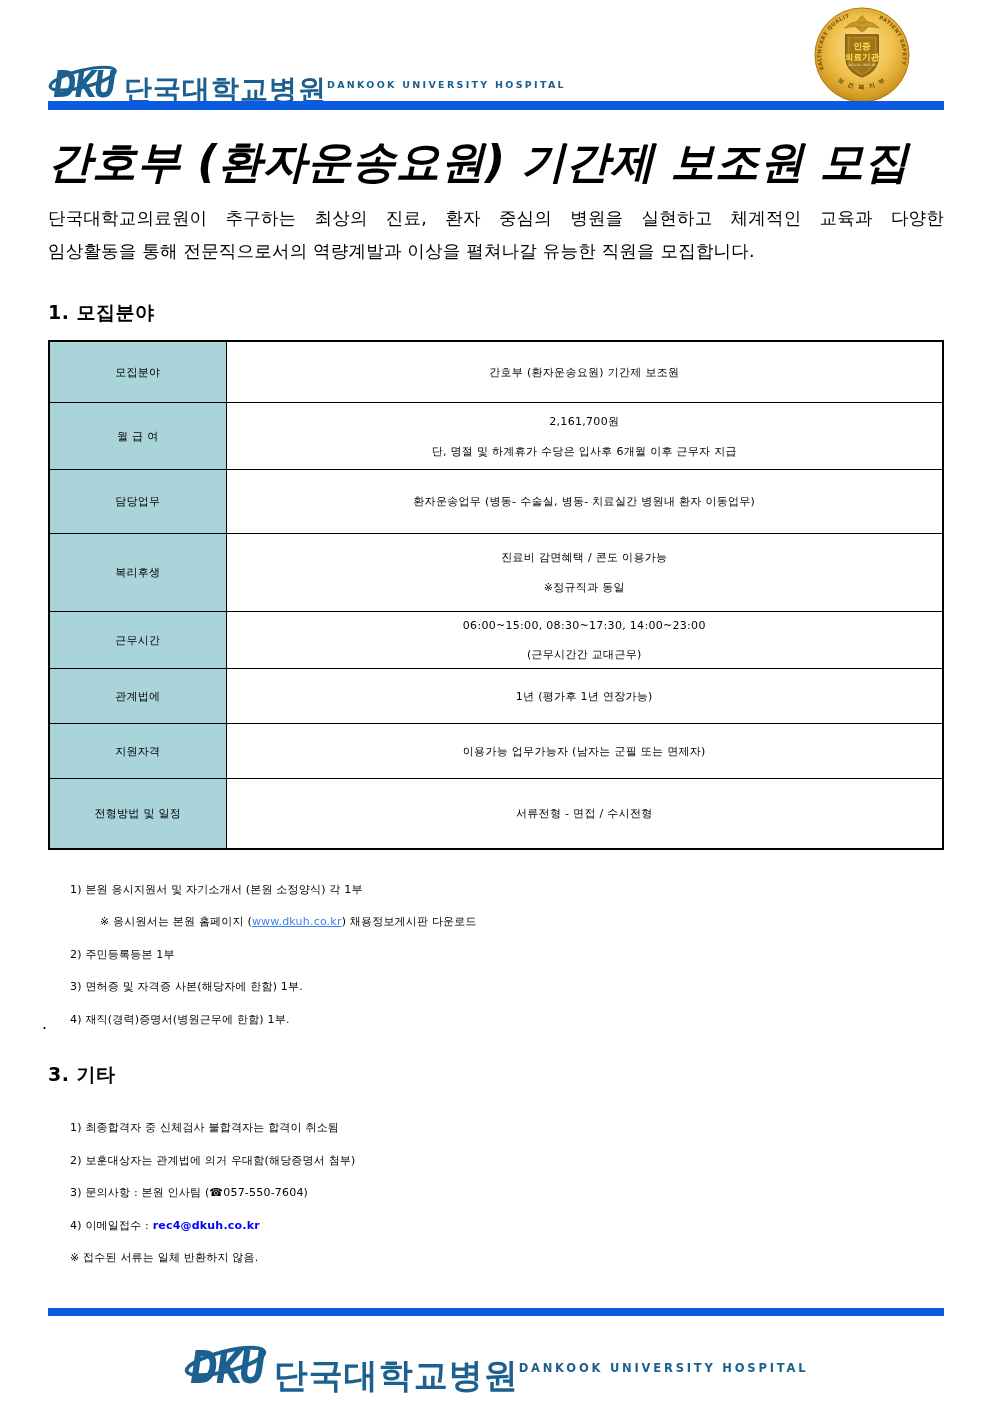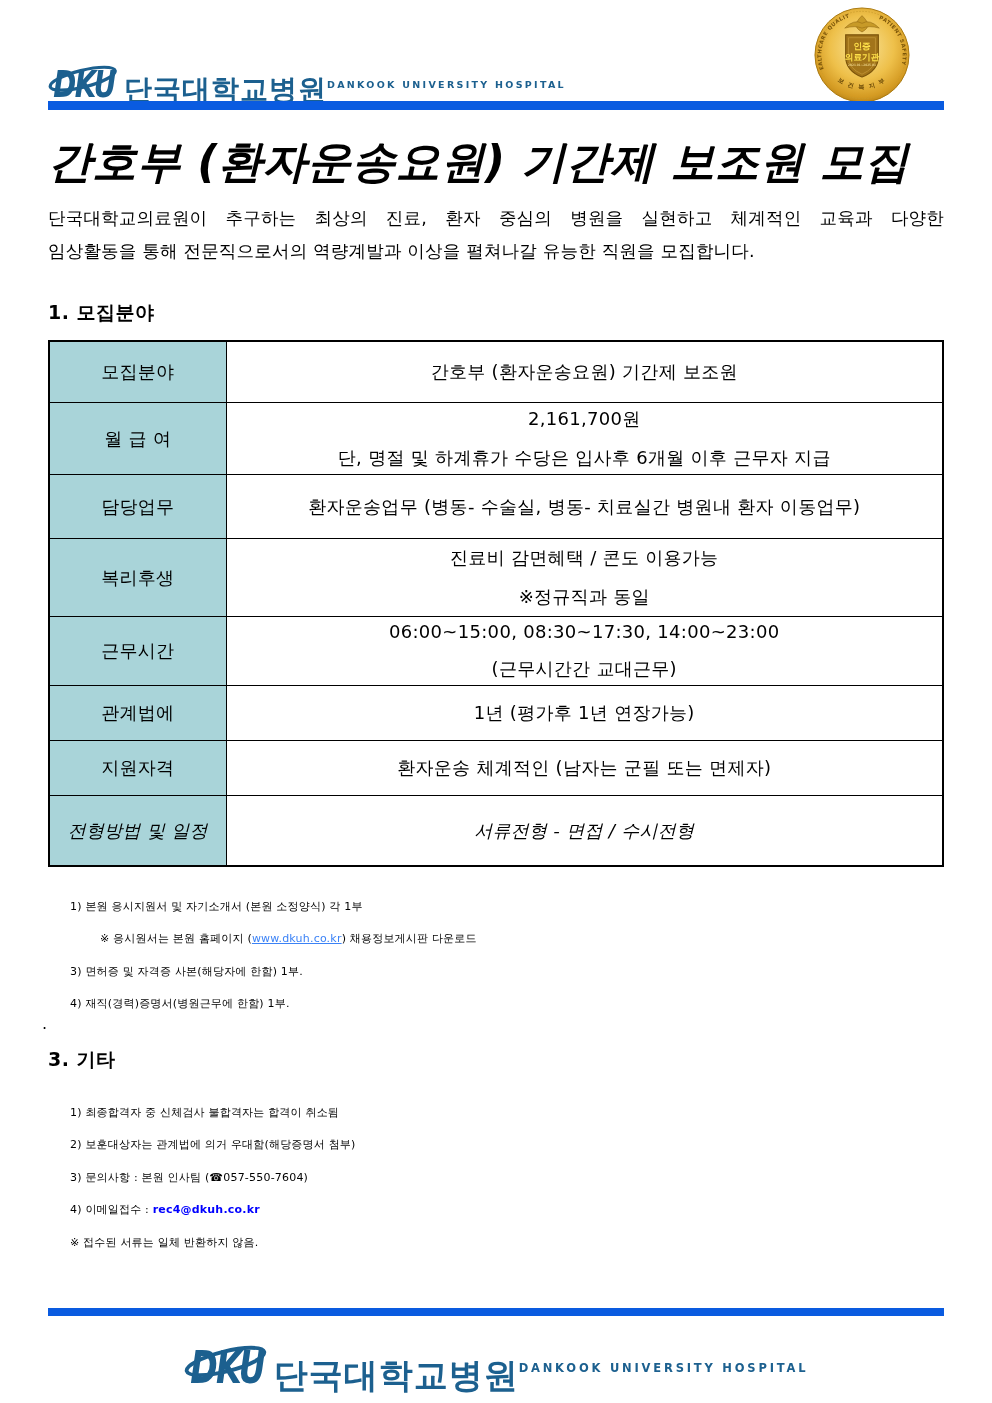"모집분야" table.recruit td { font-size: 18px -> 11px }
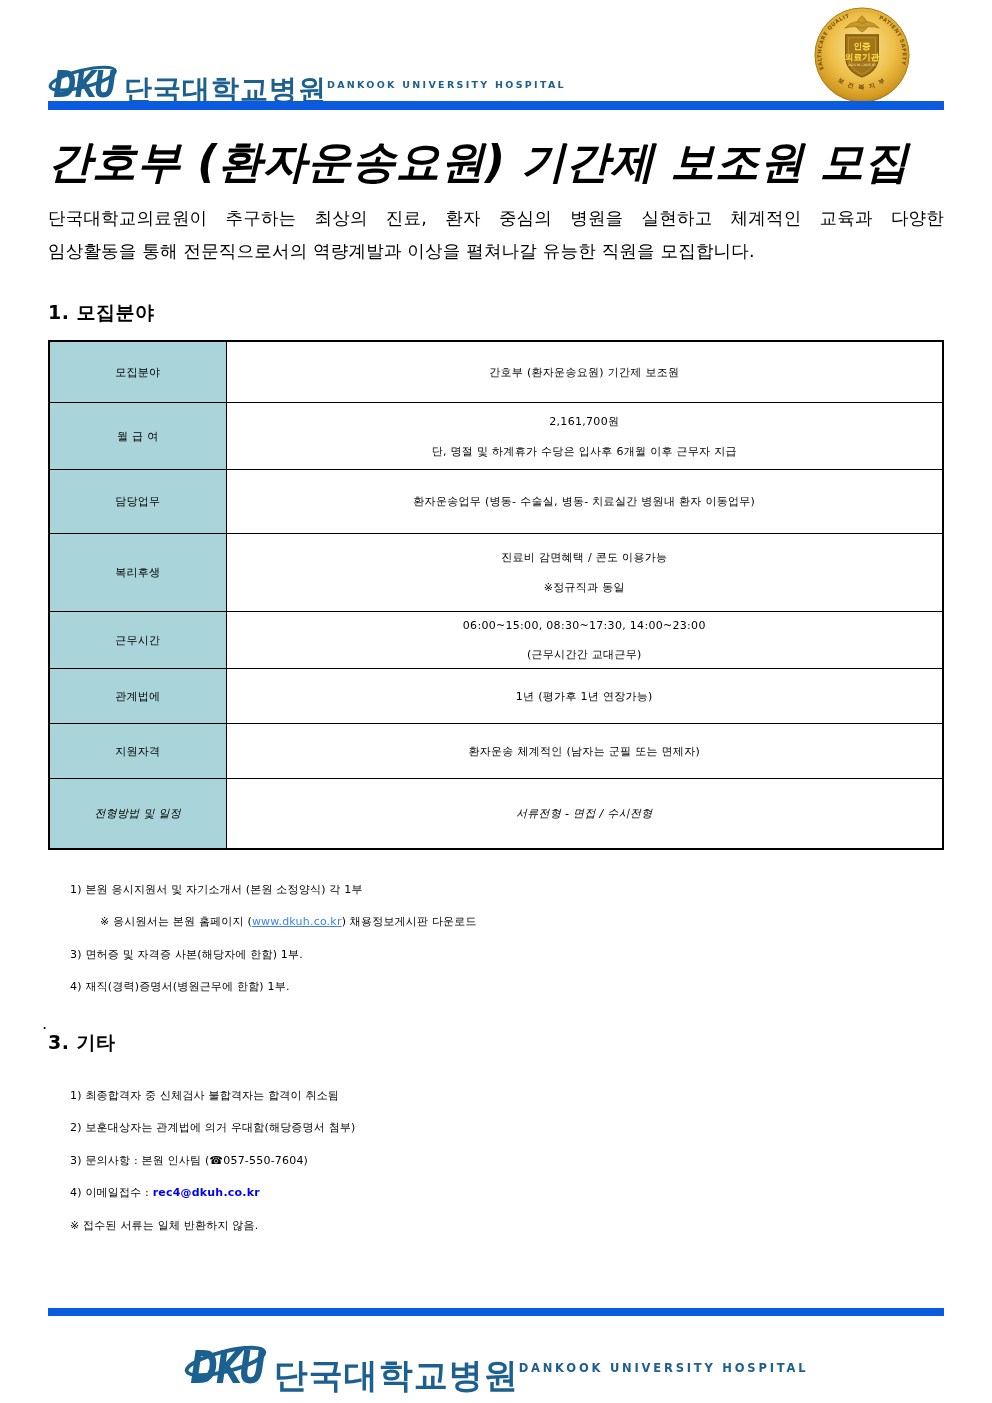"환자운송 체계적인 (남자는 군필 또는" div.cell-line { text: 환자운송 체계적인 -> 이용가능 업무가능자 }
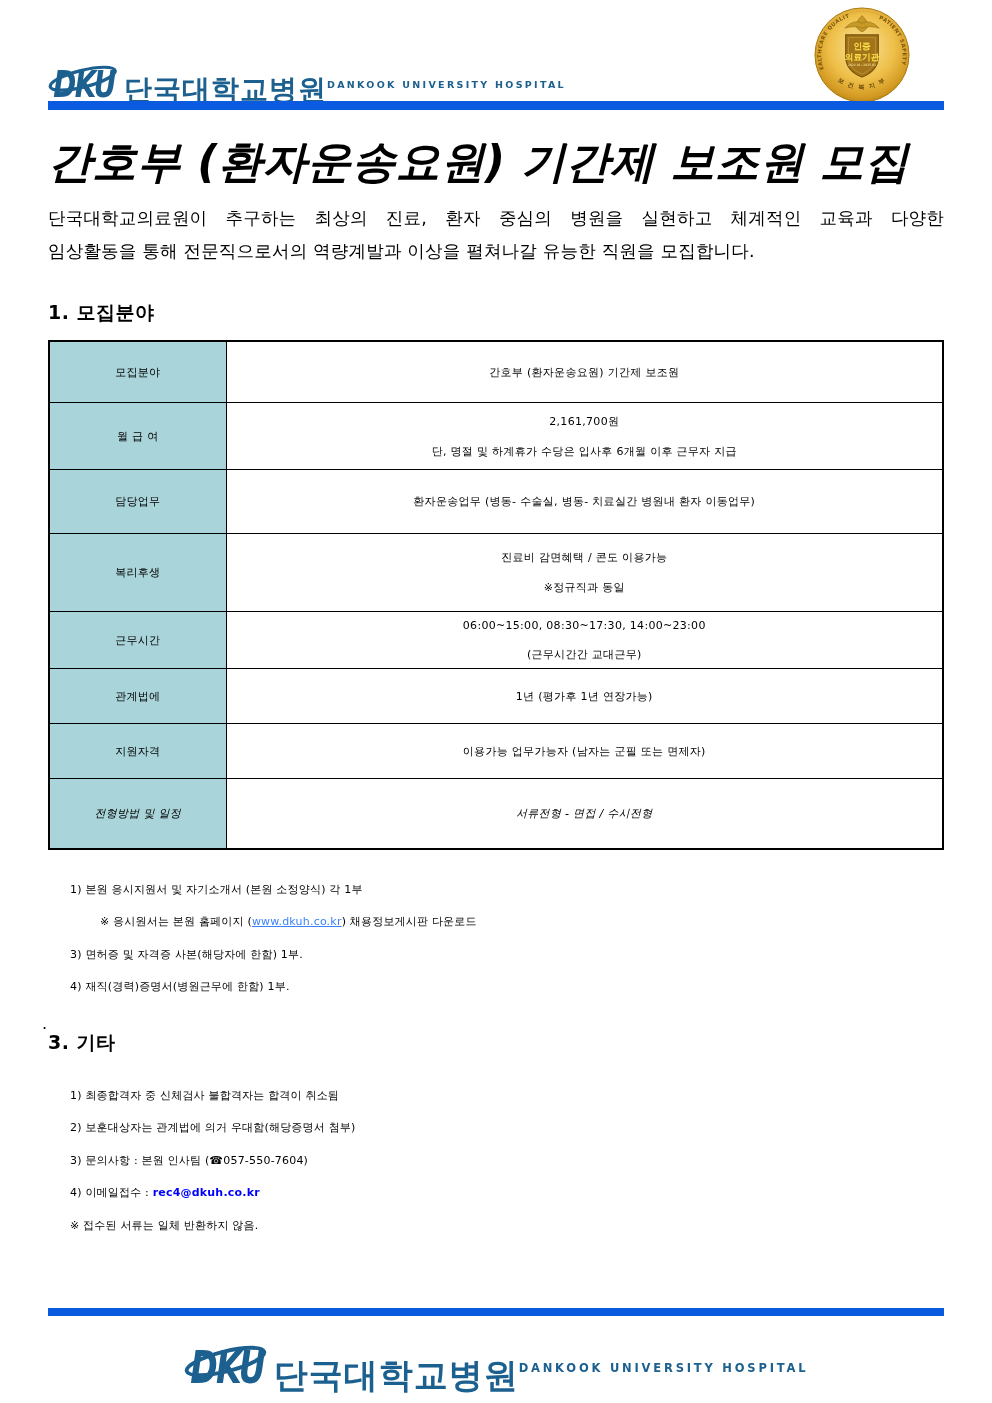"전형방법 및 일정" tr.r8 { font-style: italic -> none }
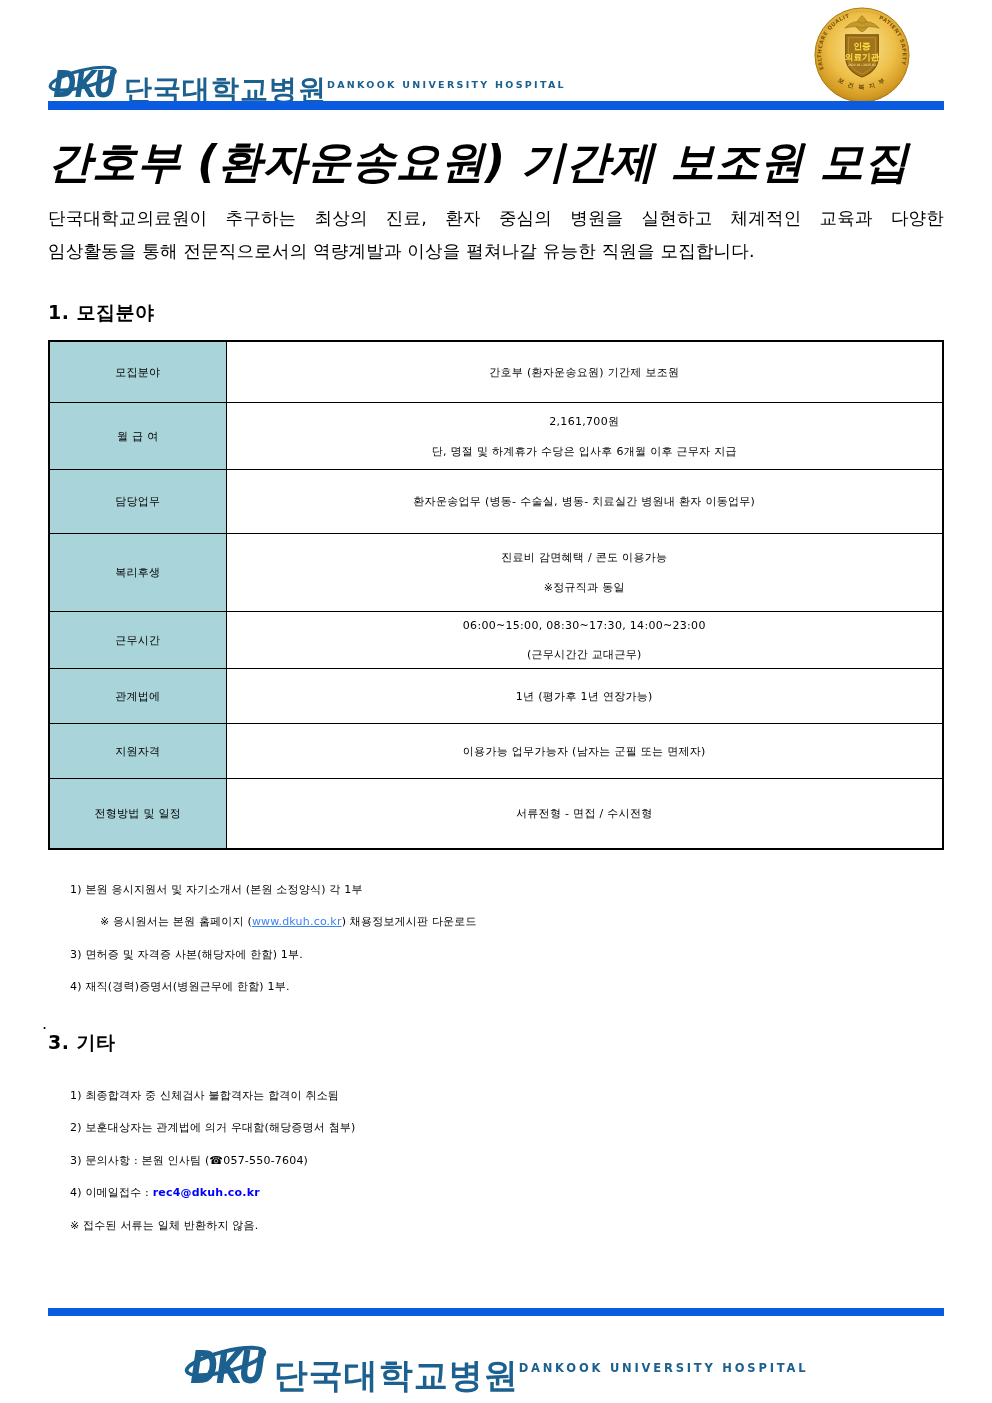"2) 주민등록등본 1부" div.list-item { html: none -> <div>2) 주민등록등본 1부</div> }
